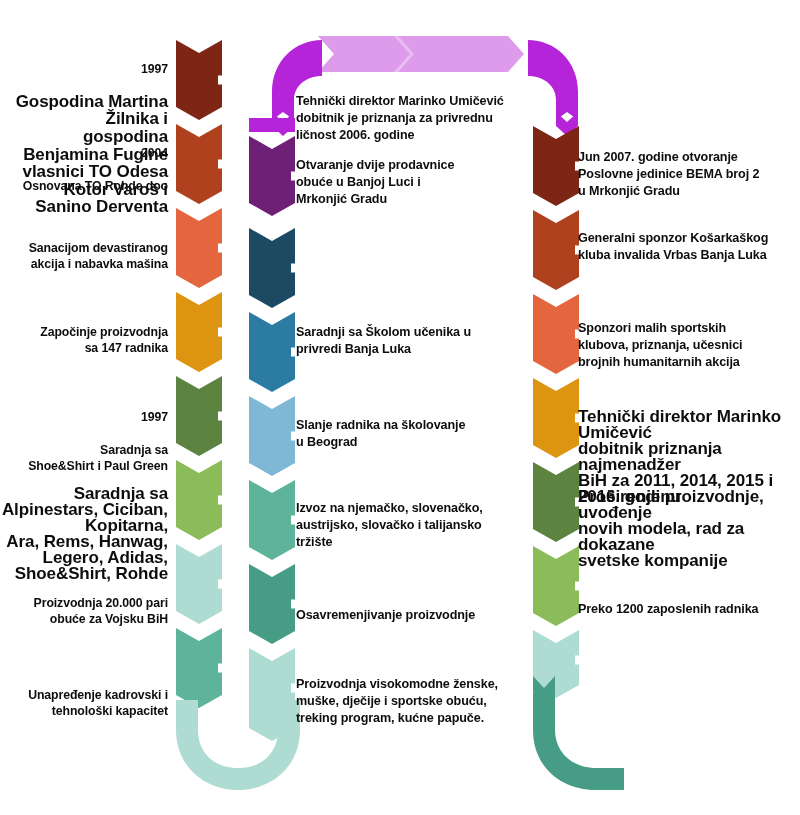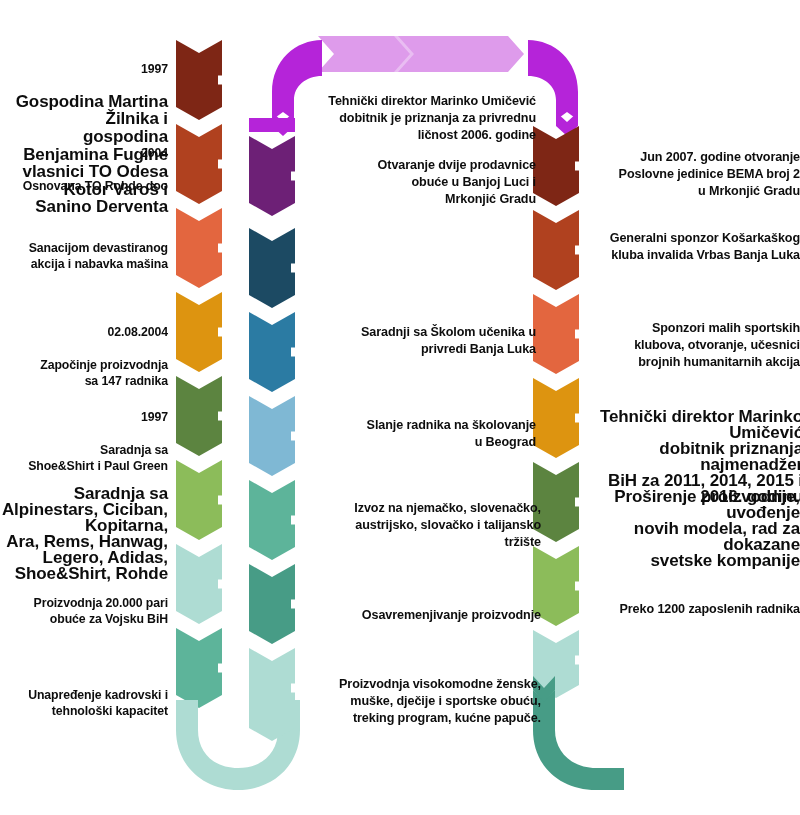"Tehnički direktor Marinko Umičević" .txt.left-al { text-align: right -> left }
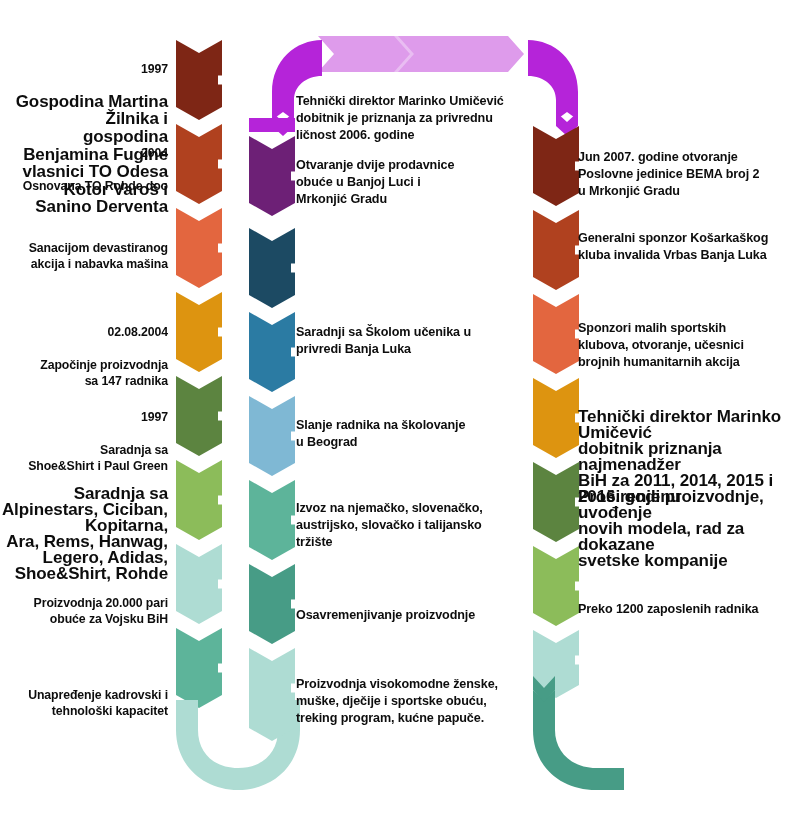"02.08.2004" span.yr { html: <span>02.08.2004</span> -> none }
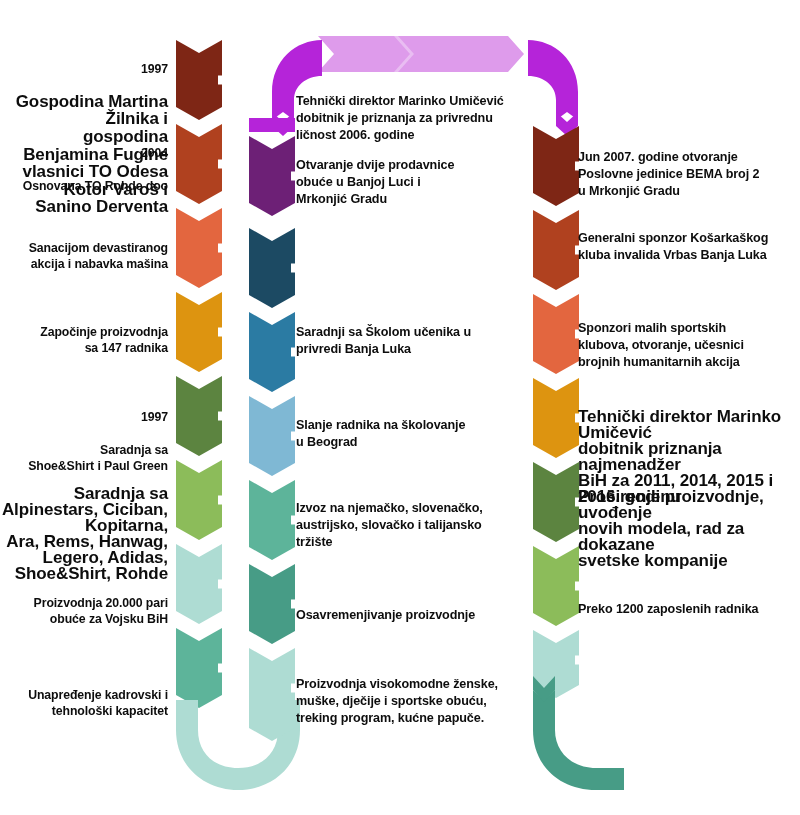"Sponzori malih sportskih" span { text: otvoranje -> priznanja }
